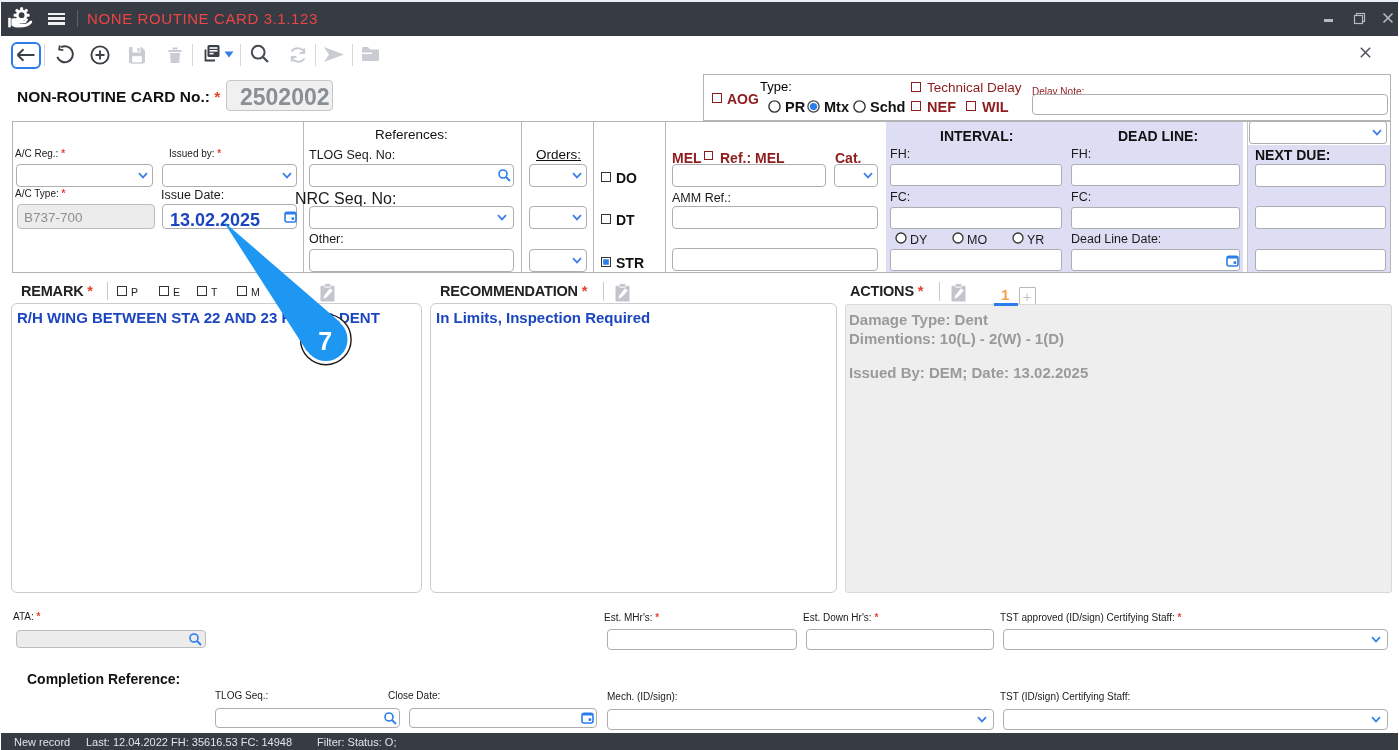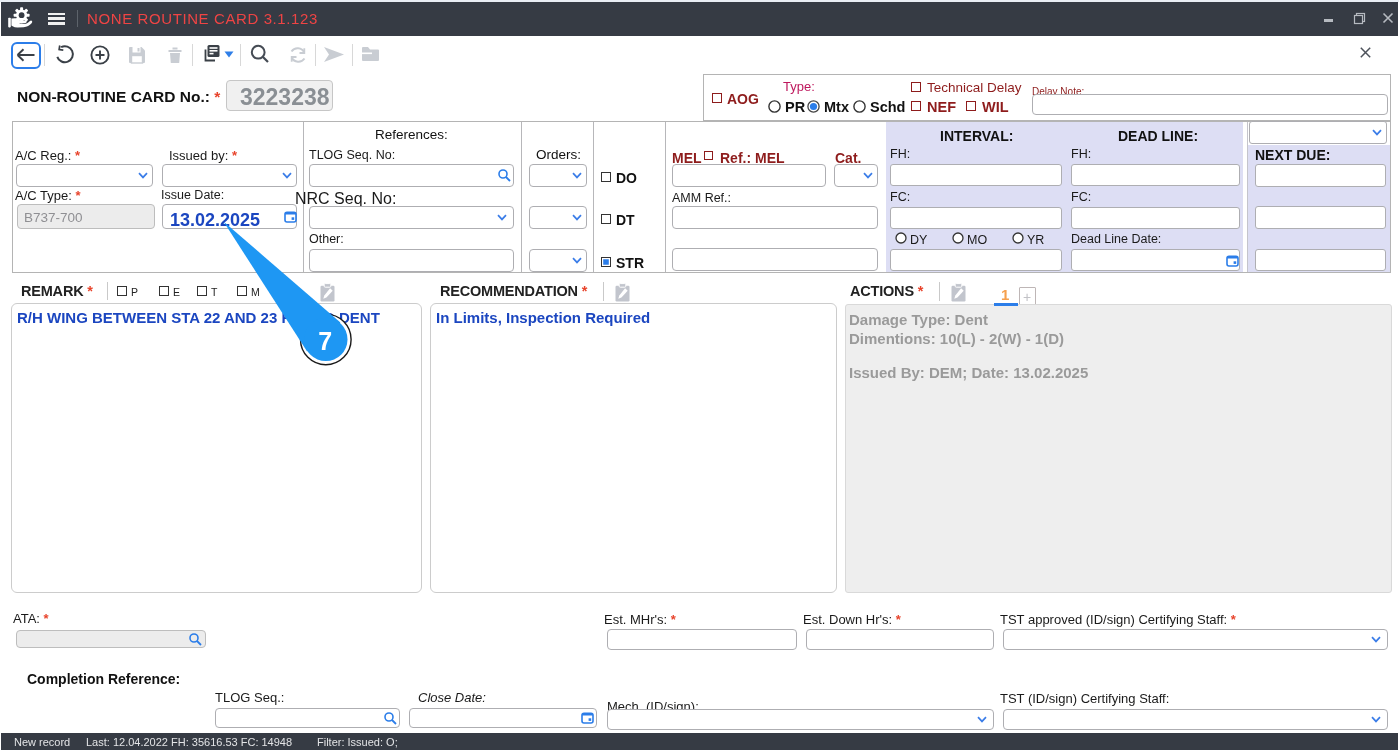"3223238" div.abs { text: 3223238 -> 2502002 }
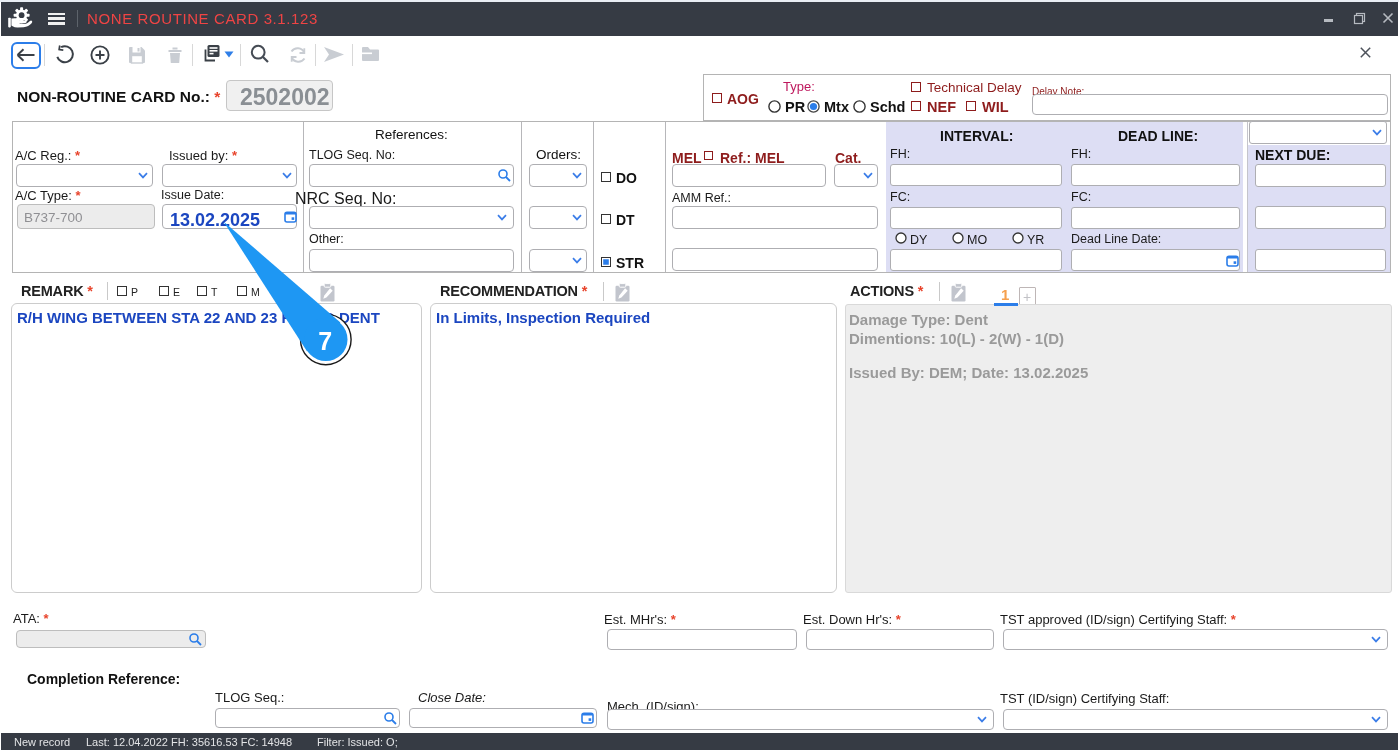"Type:" div.abs { color: #be185d -> #000000; left: 783px -> 760px }
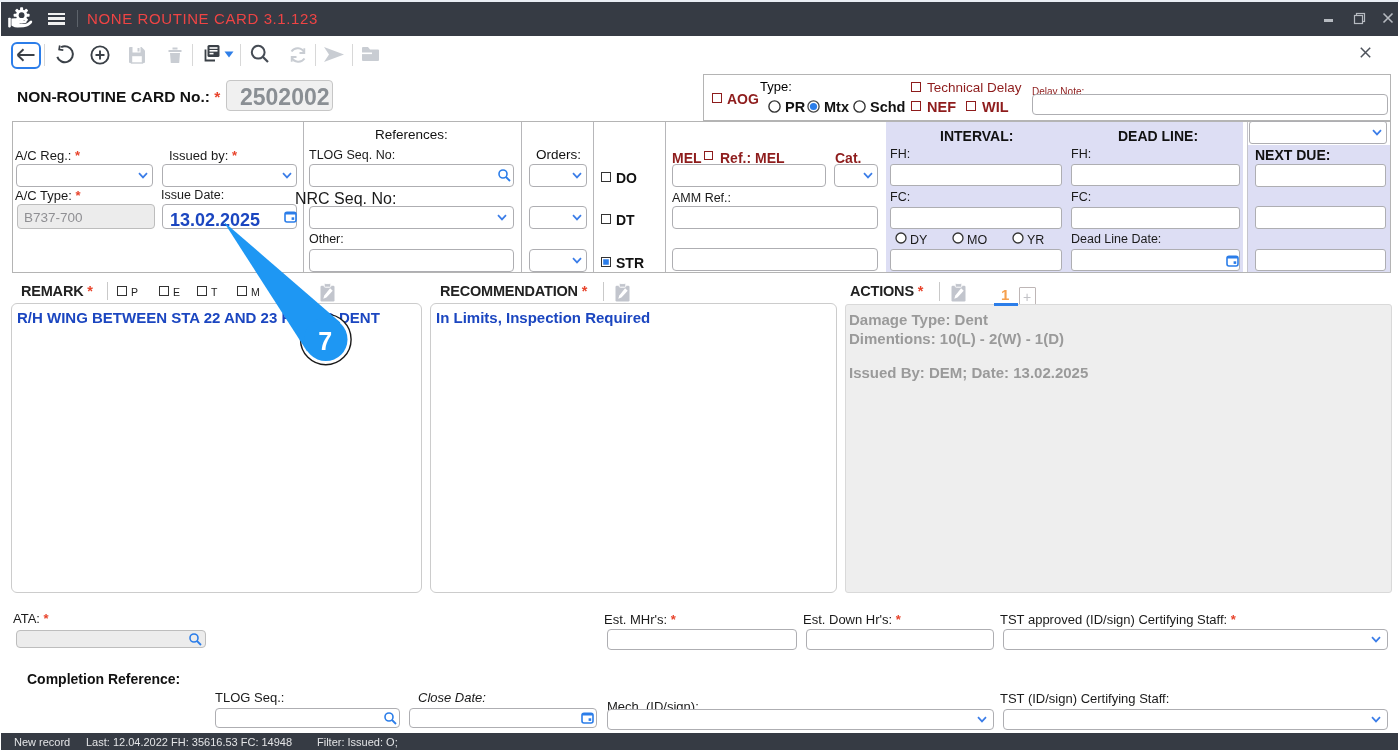"A/C Reg.: *" .lbl { font-size: 13px -> 10px }
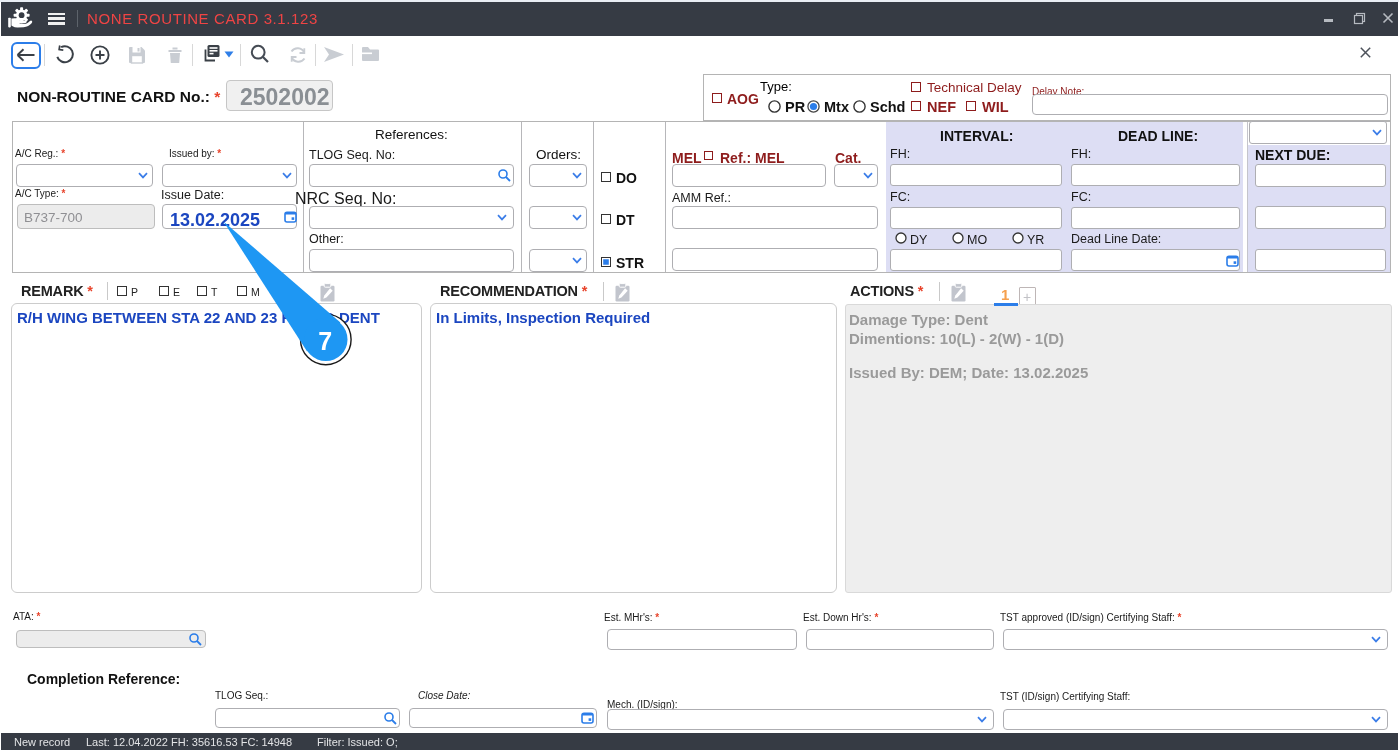"Orders:" div.abs { text-decoration: none -> underline }
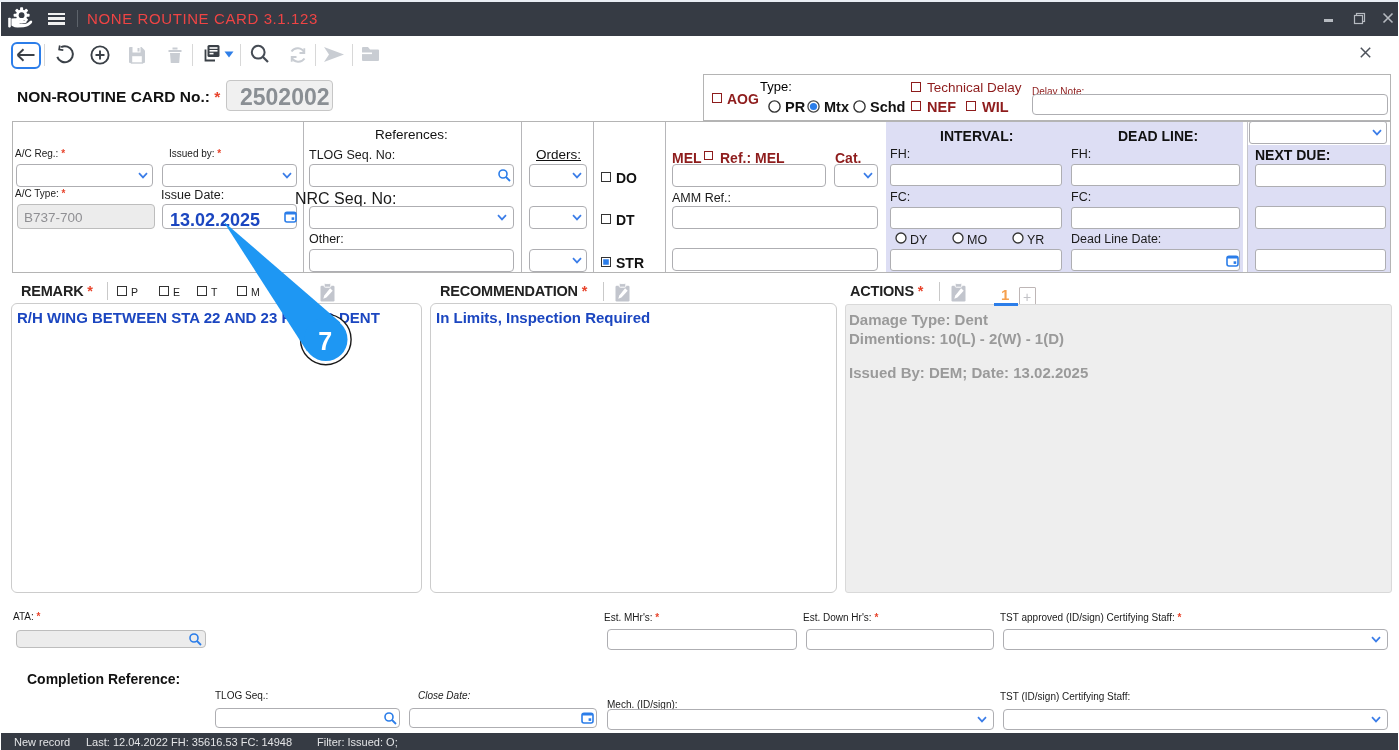"Close Date:" div.lbl { font-style: italic -> none; left: 418px -> 388px }
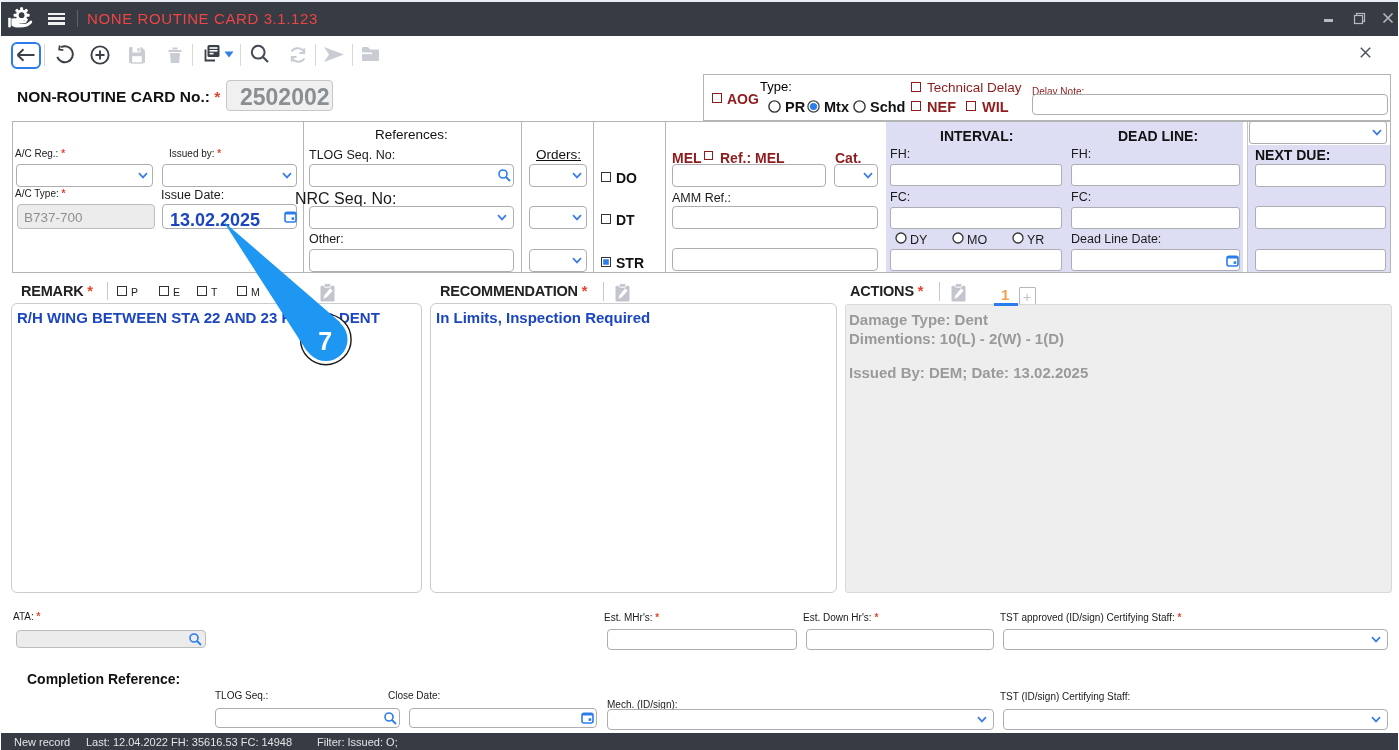"Mech. (ID/sign):" div.lbl { margin-top: 8px -> none }
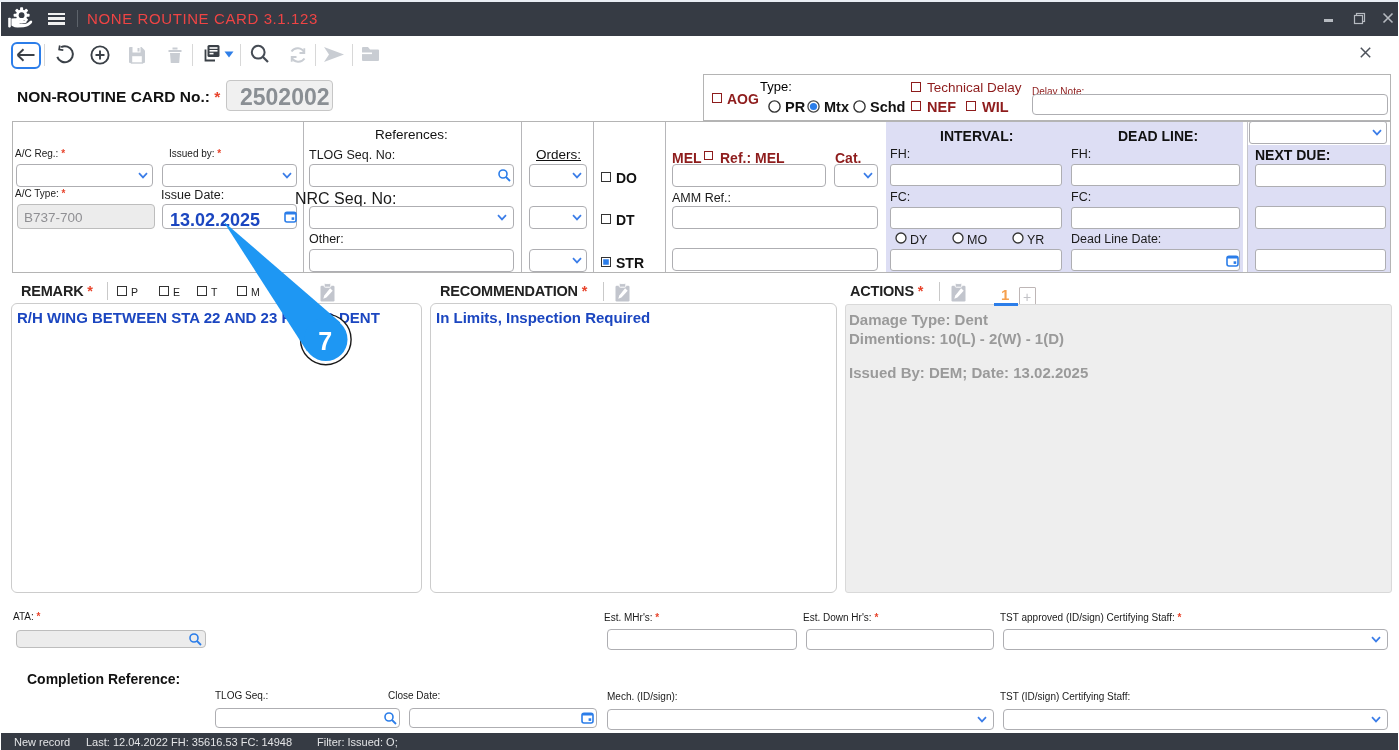"Filter: Issued: O;" div.abs { text: Issued -> Status }
